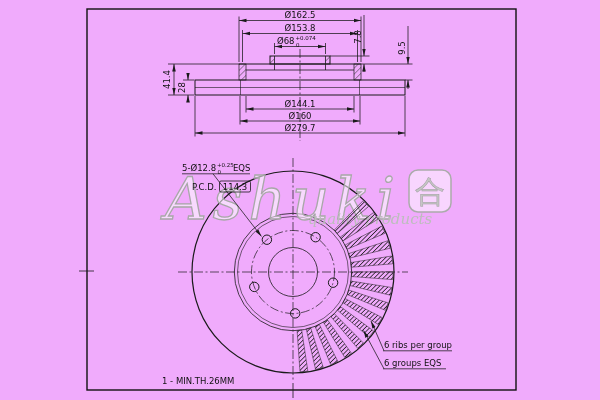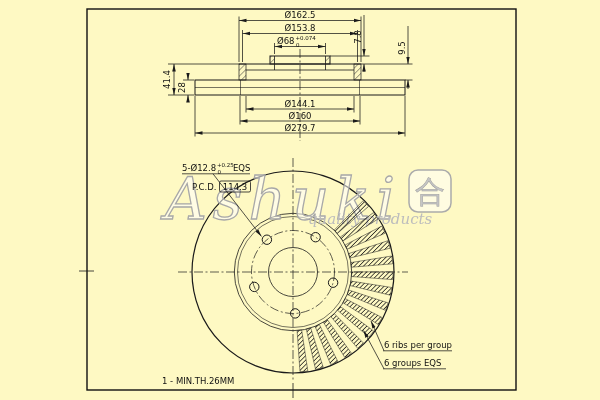"Ø162.5" .stage { background: #fef9c3 -> #f0abfc }
